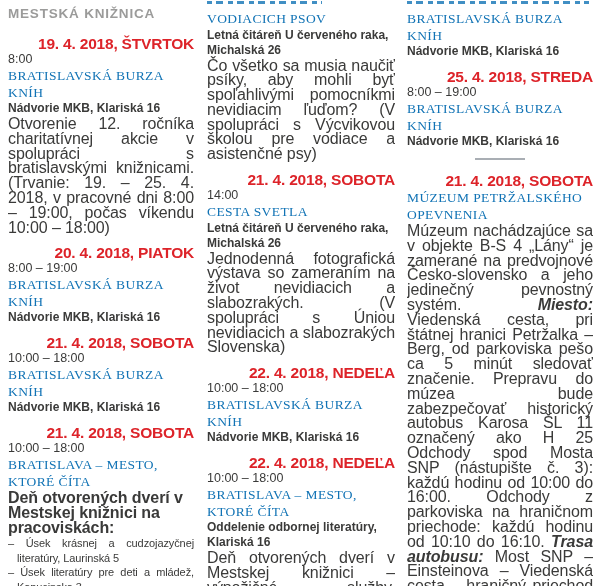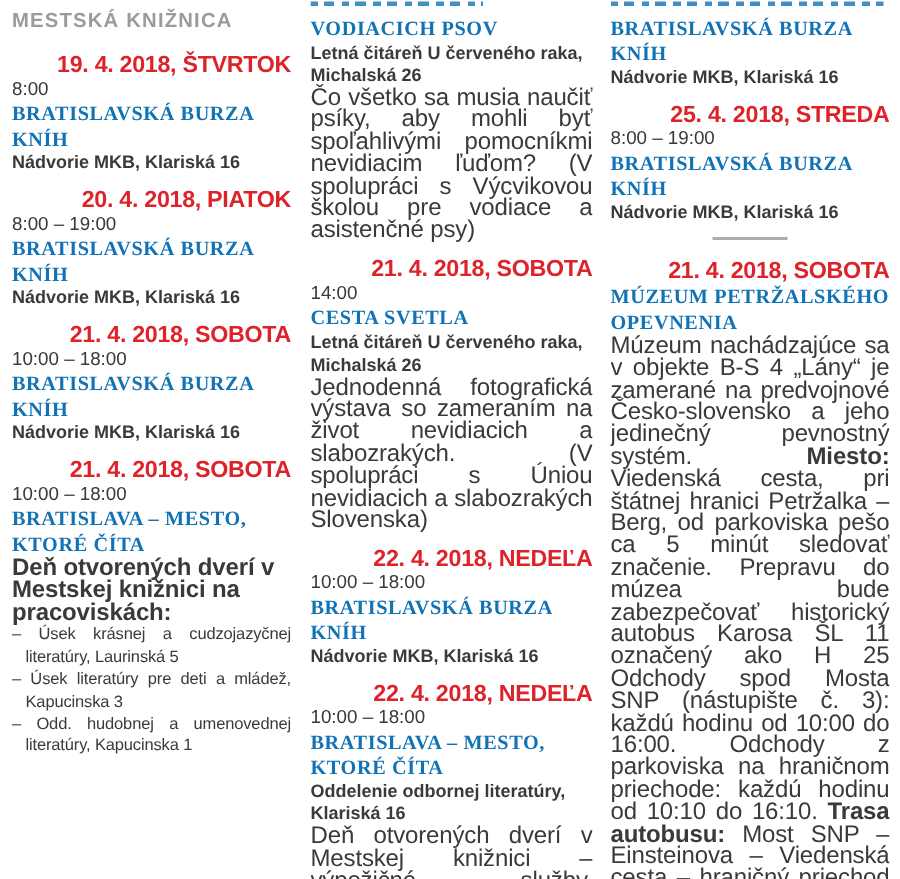"VODIACICH PSOV" .evt-title { font-weight: bold -> normal }
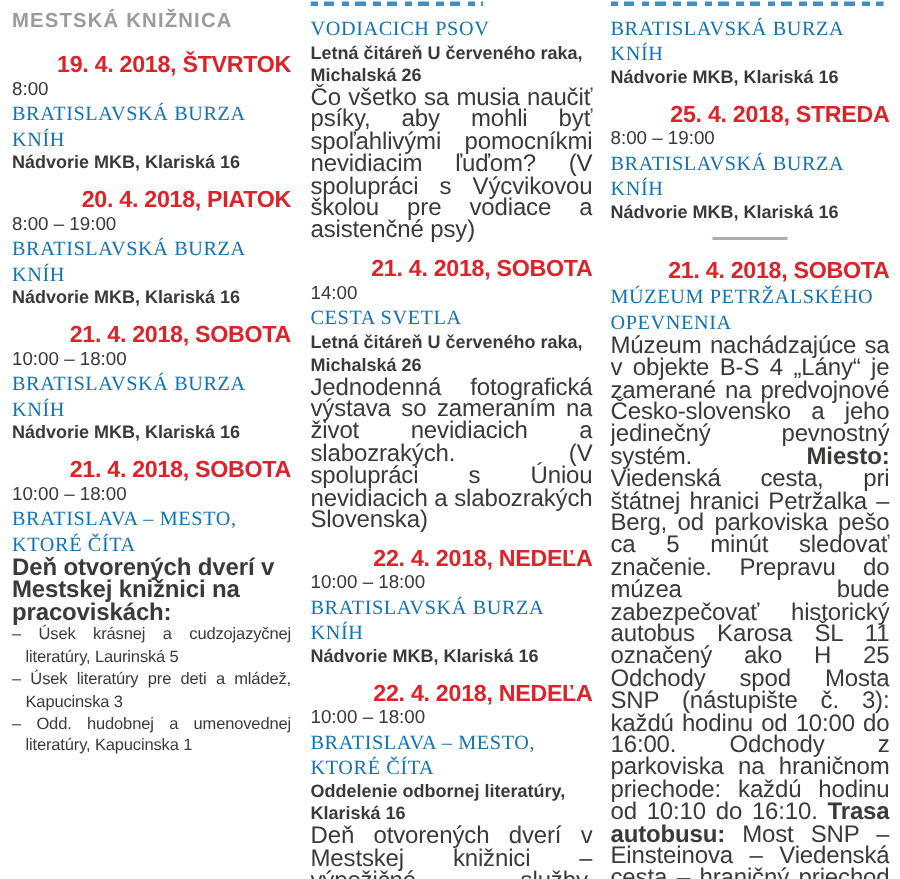"Otvorenie 12. ročníka charitatívnej" p.evt-body { html: none -> <p>Otvorenie 12. ročníka charitatívnej akcie v spolupráci s bratislavskými knižnicami. (Trvanie: 19. – 25. 4. 2018, v pracovné dni 8:00 – 19:00, počas víkendu 10:00 – 18:00)</p> }
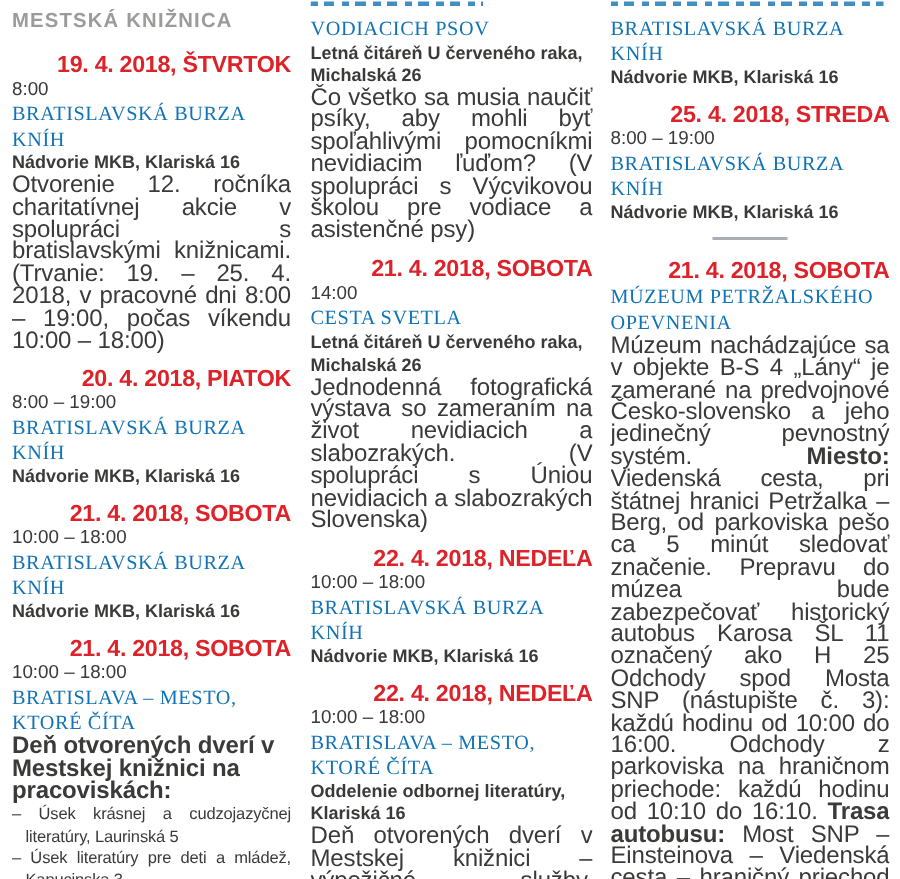"Miesto:" .evt-body b { font-style: none -> italic }
